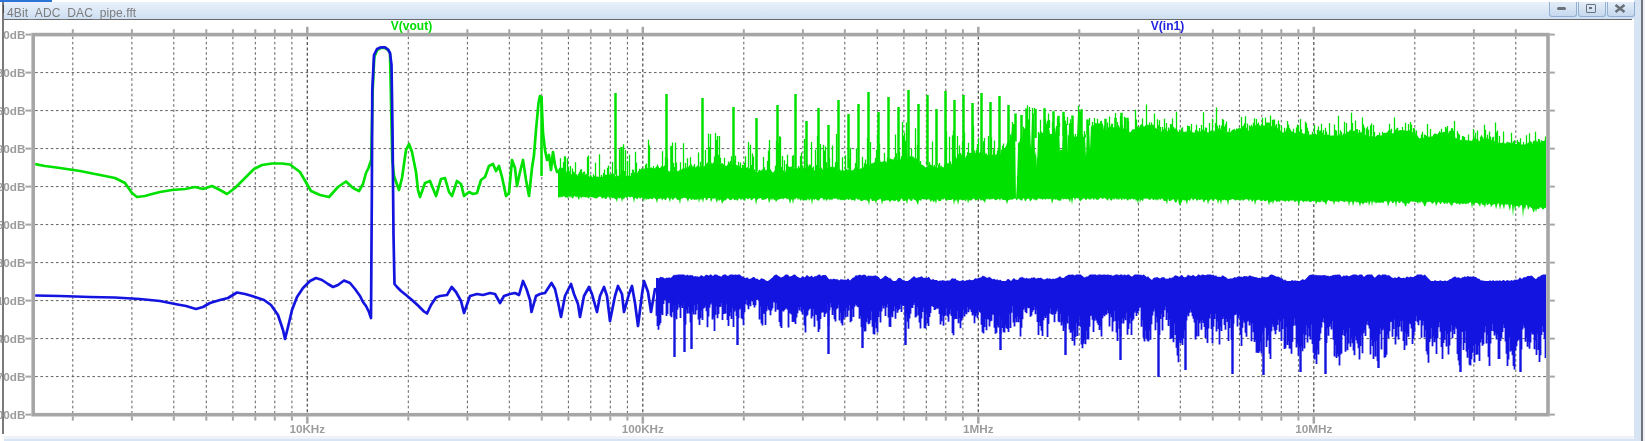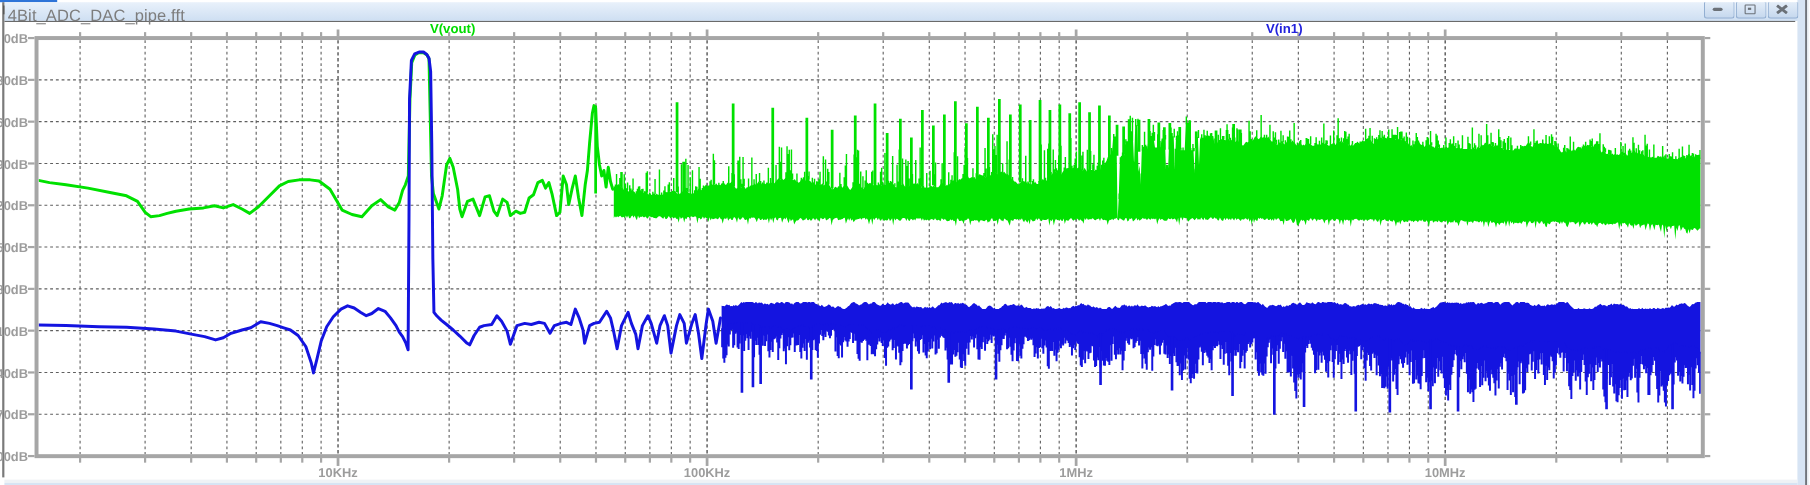"4Bit_ADC_DAC_pipe.fft" div.abs { font-size: 15px -> 12px }
